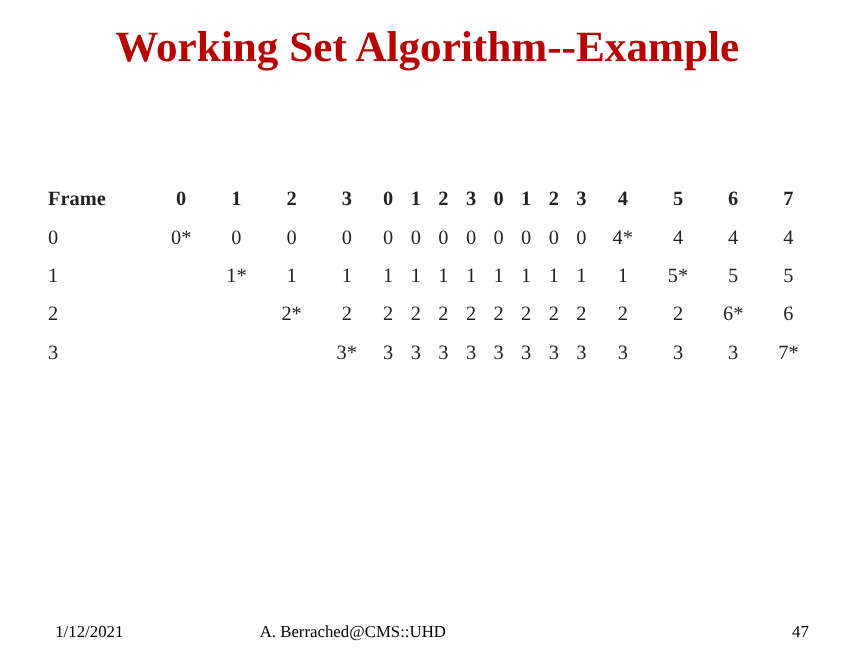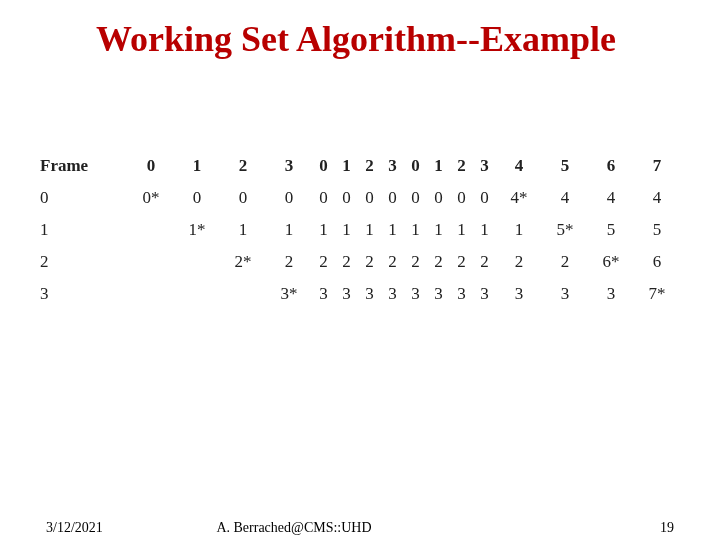"3/12/2021" span.date { text: 3/12/2021 -> 1/12/2021 }
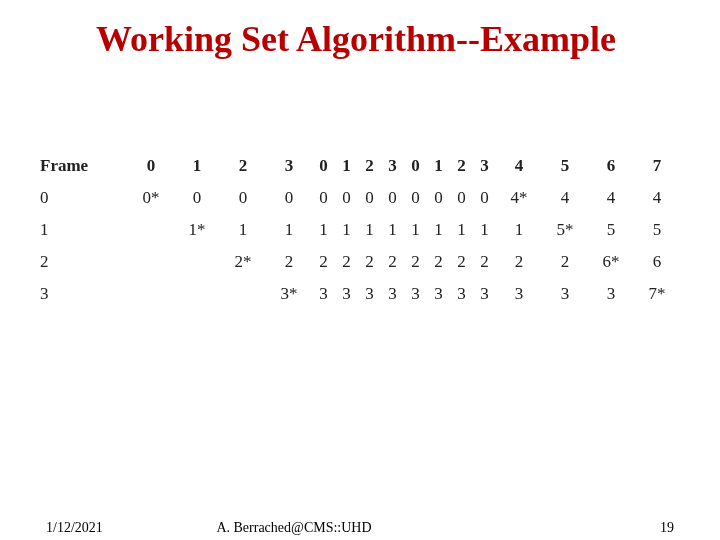"19" span.page { text: 19 -> 47 }
